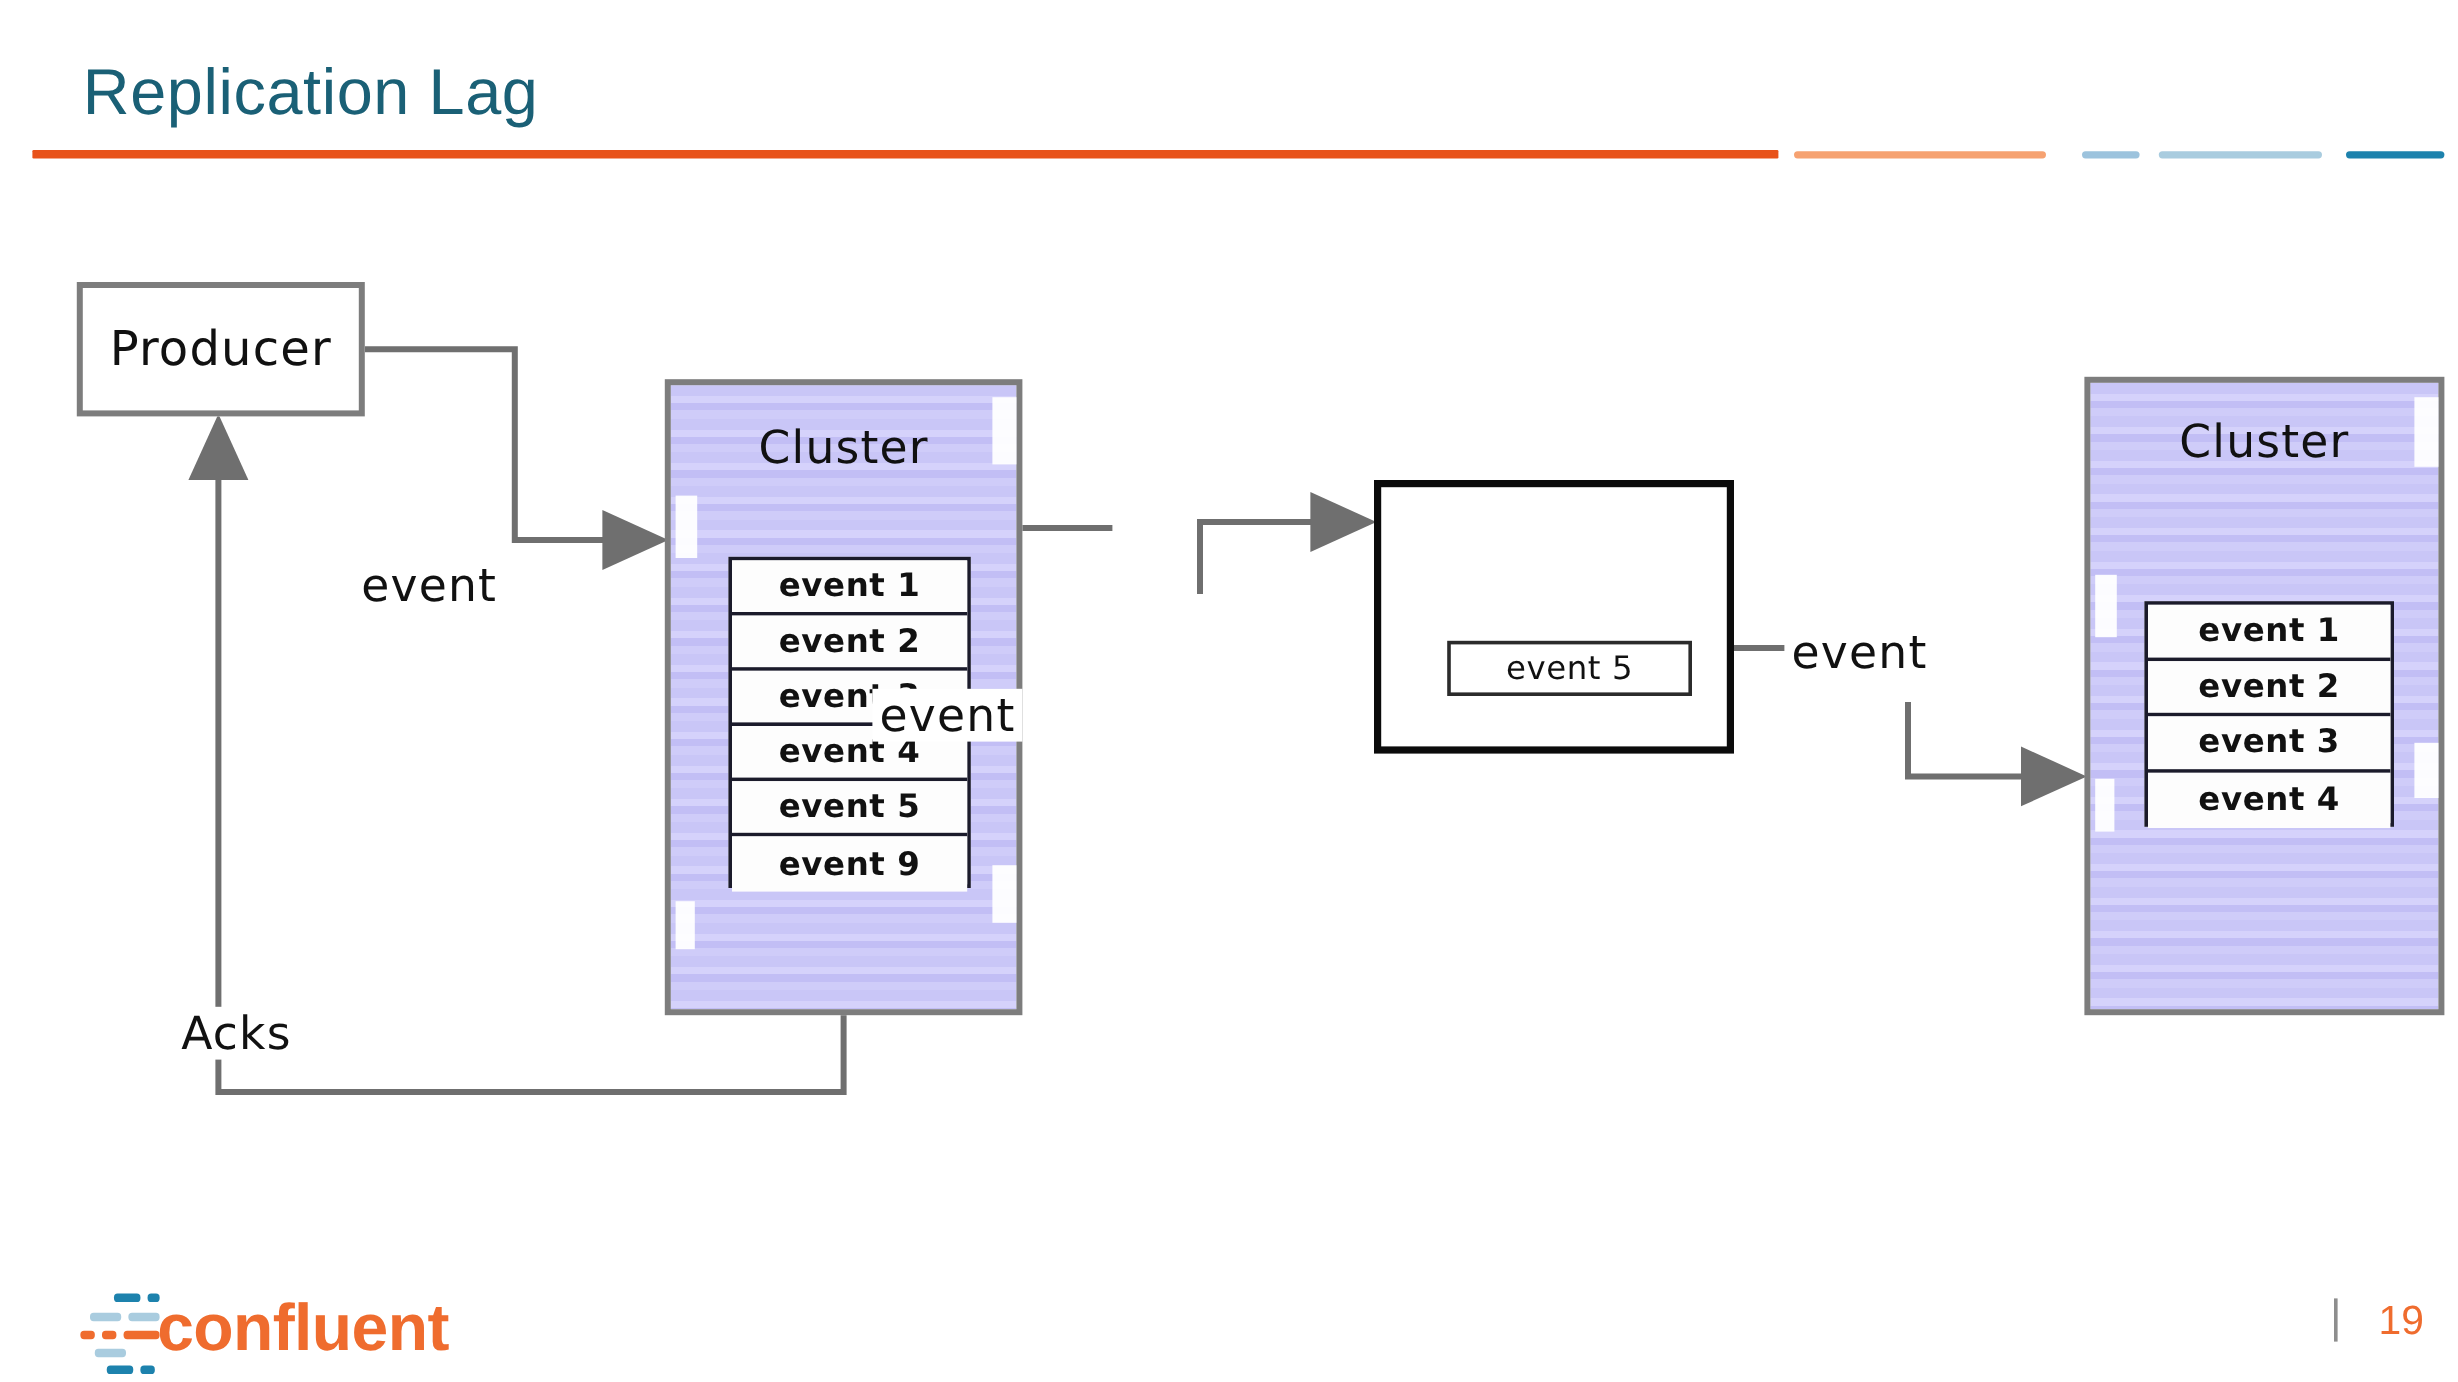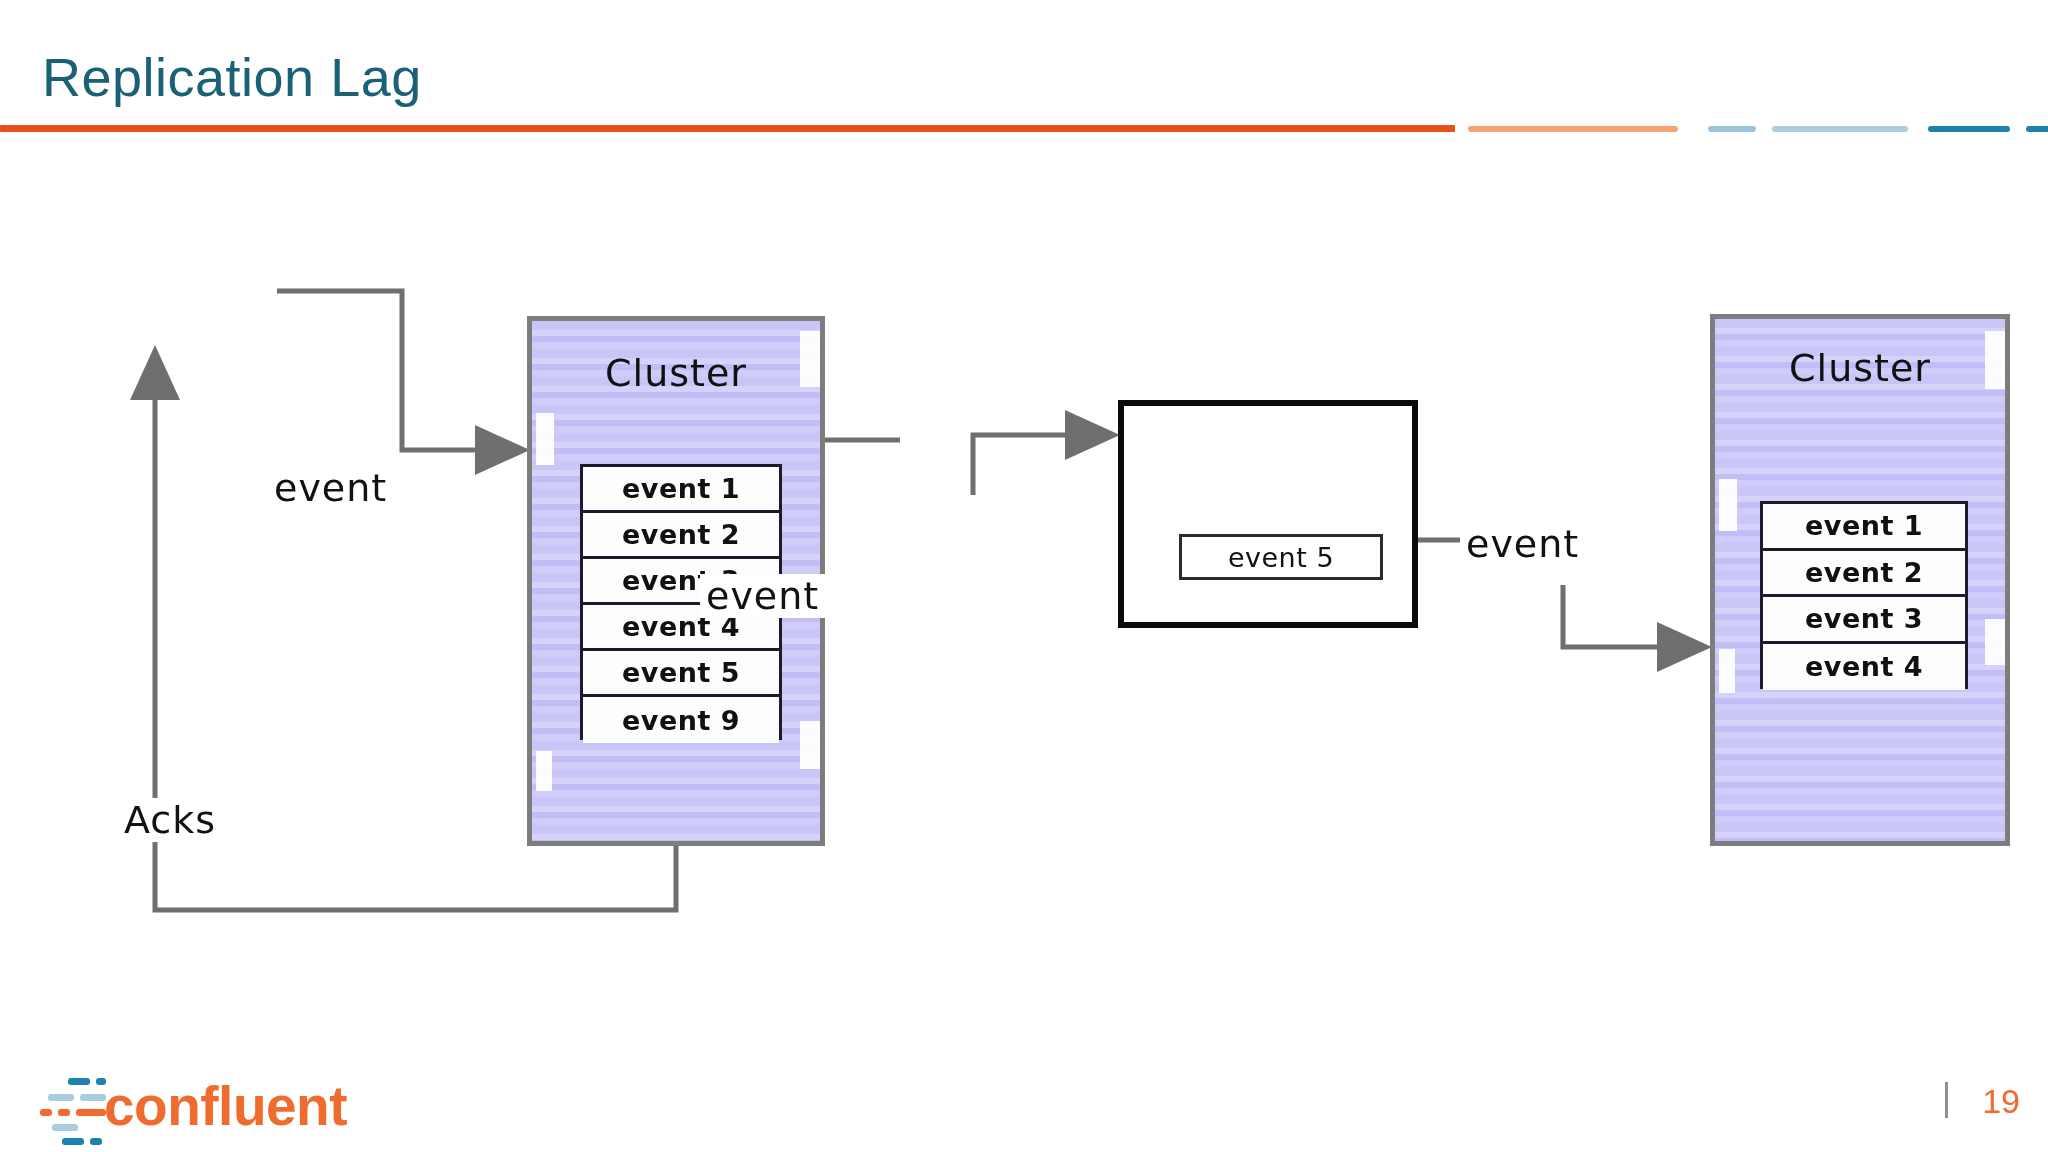"Replication Lag" .slide { margin-left: none -> 27px }
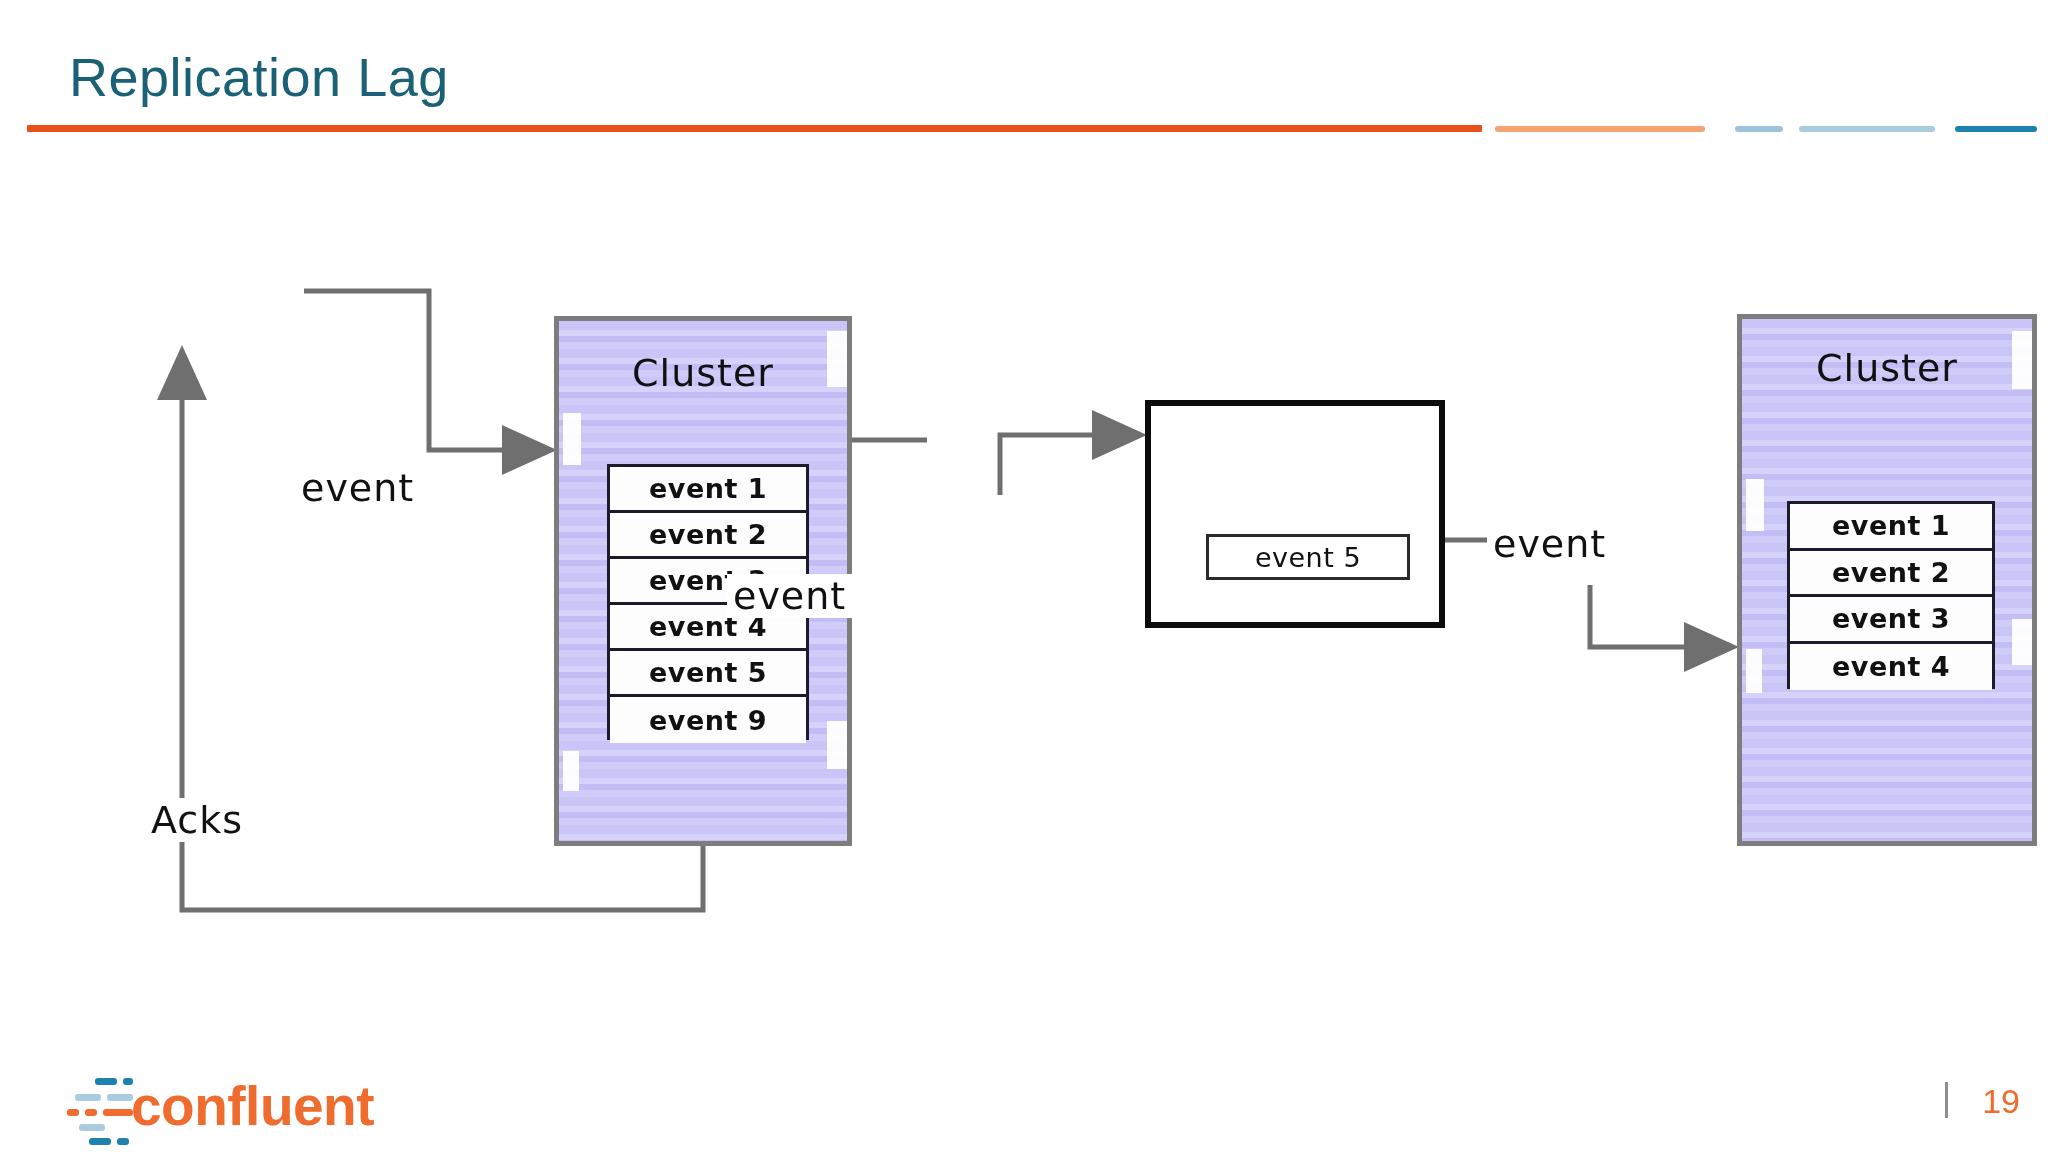"Producer" div.hbox { html: none -> <div> <span>Producer</span> </div> }
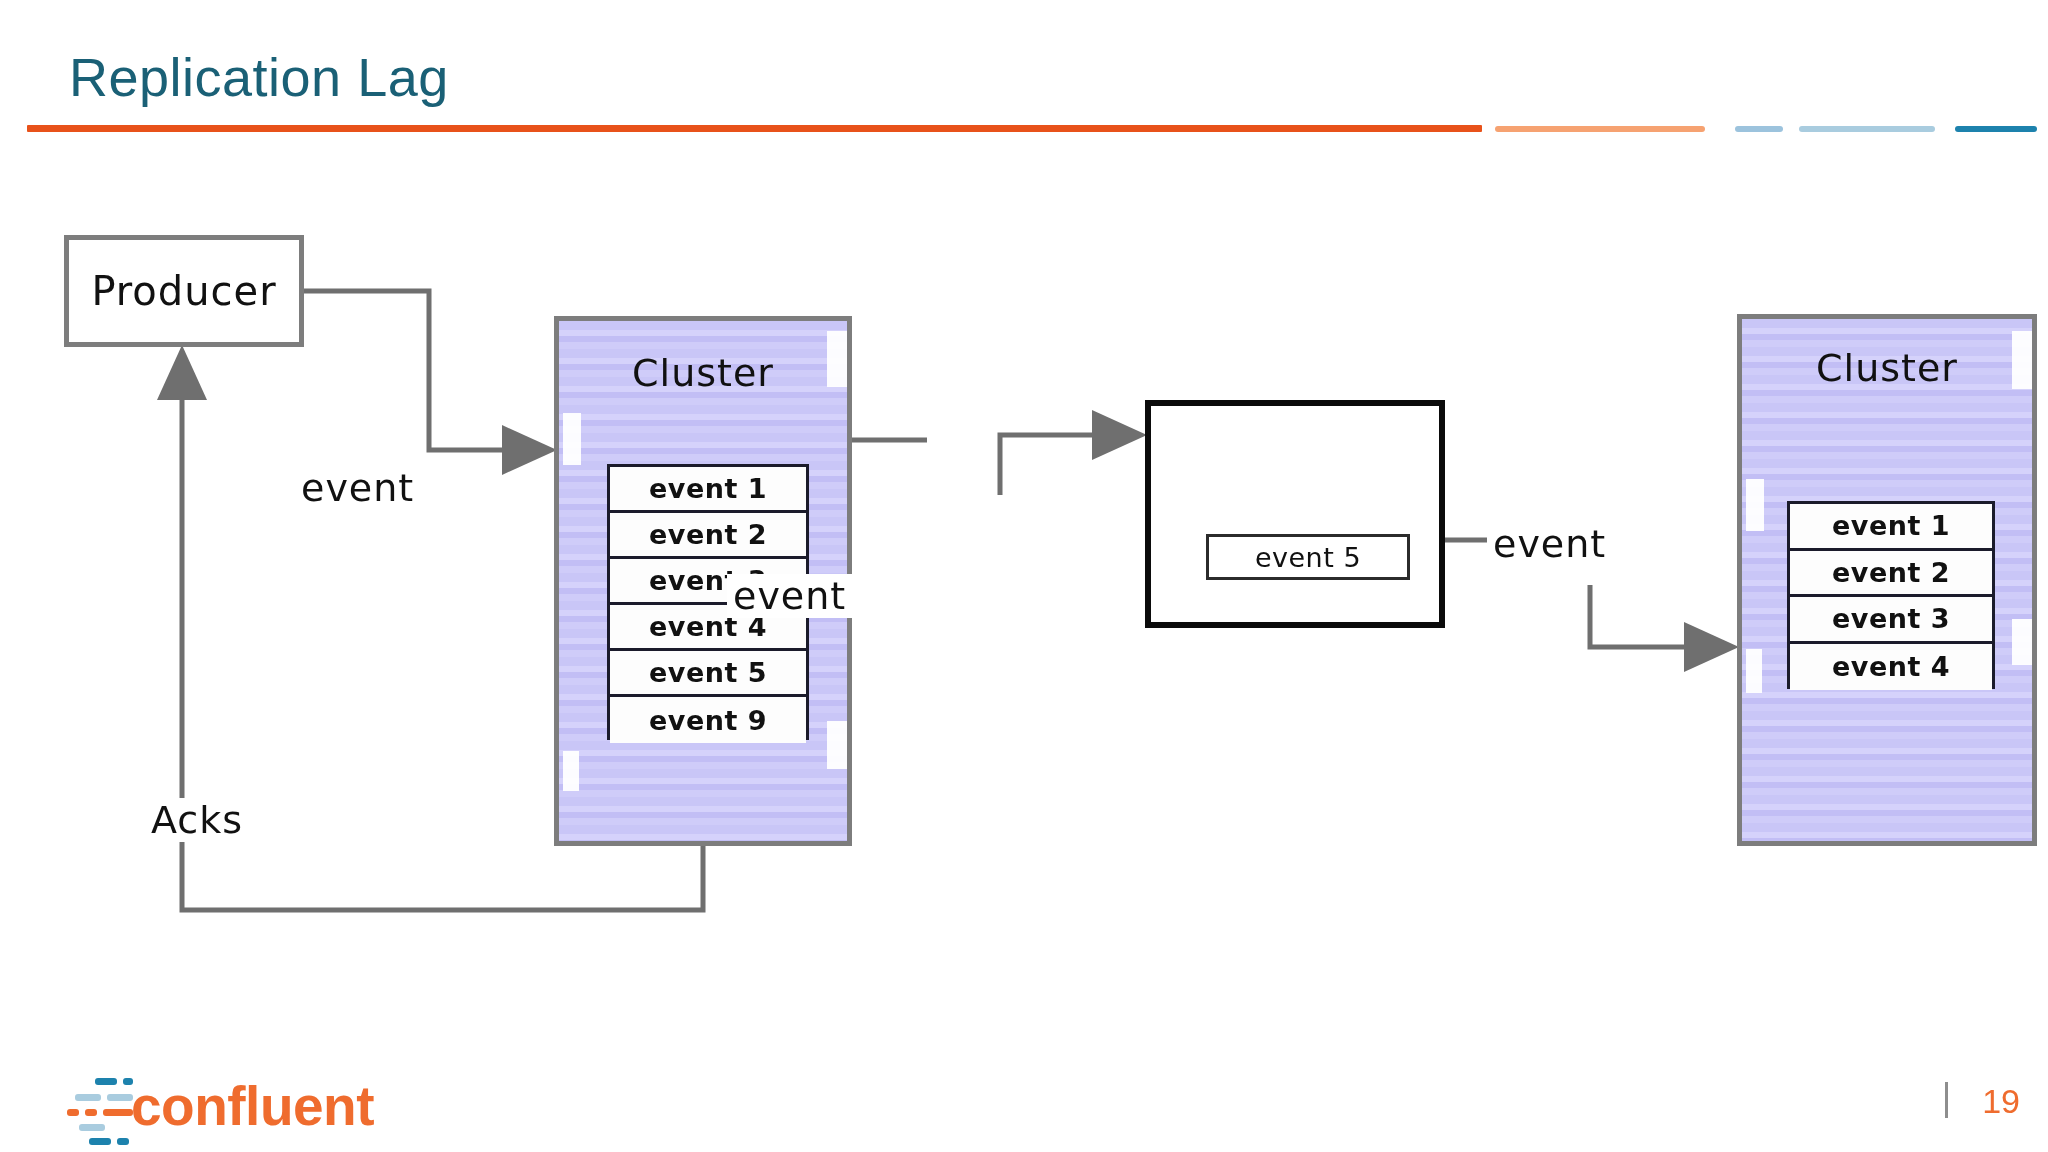"Acks" .lbl-acks { top: 648px -> 689px }
